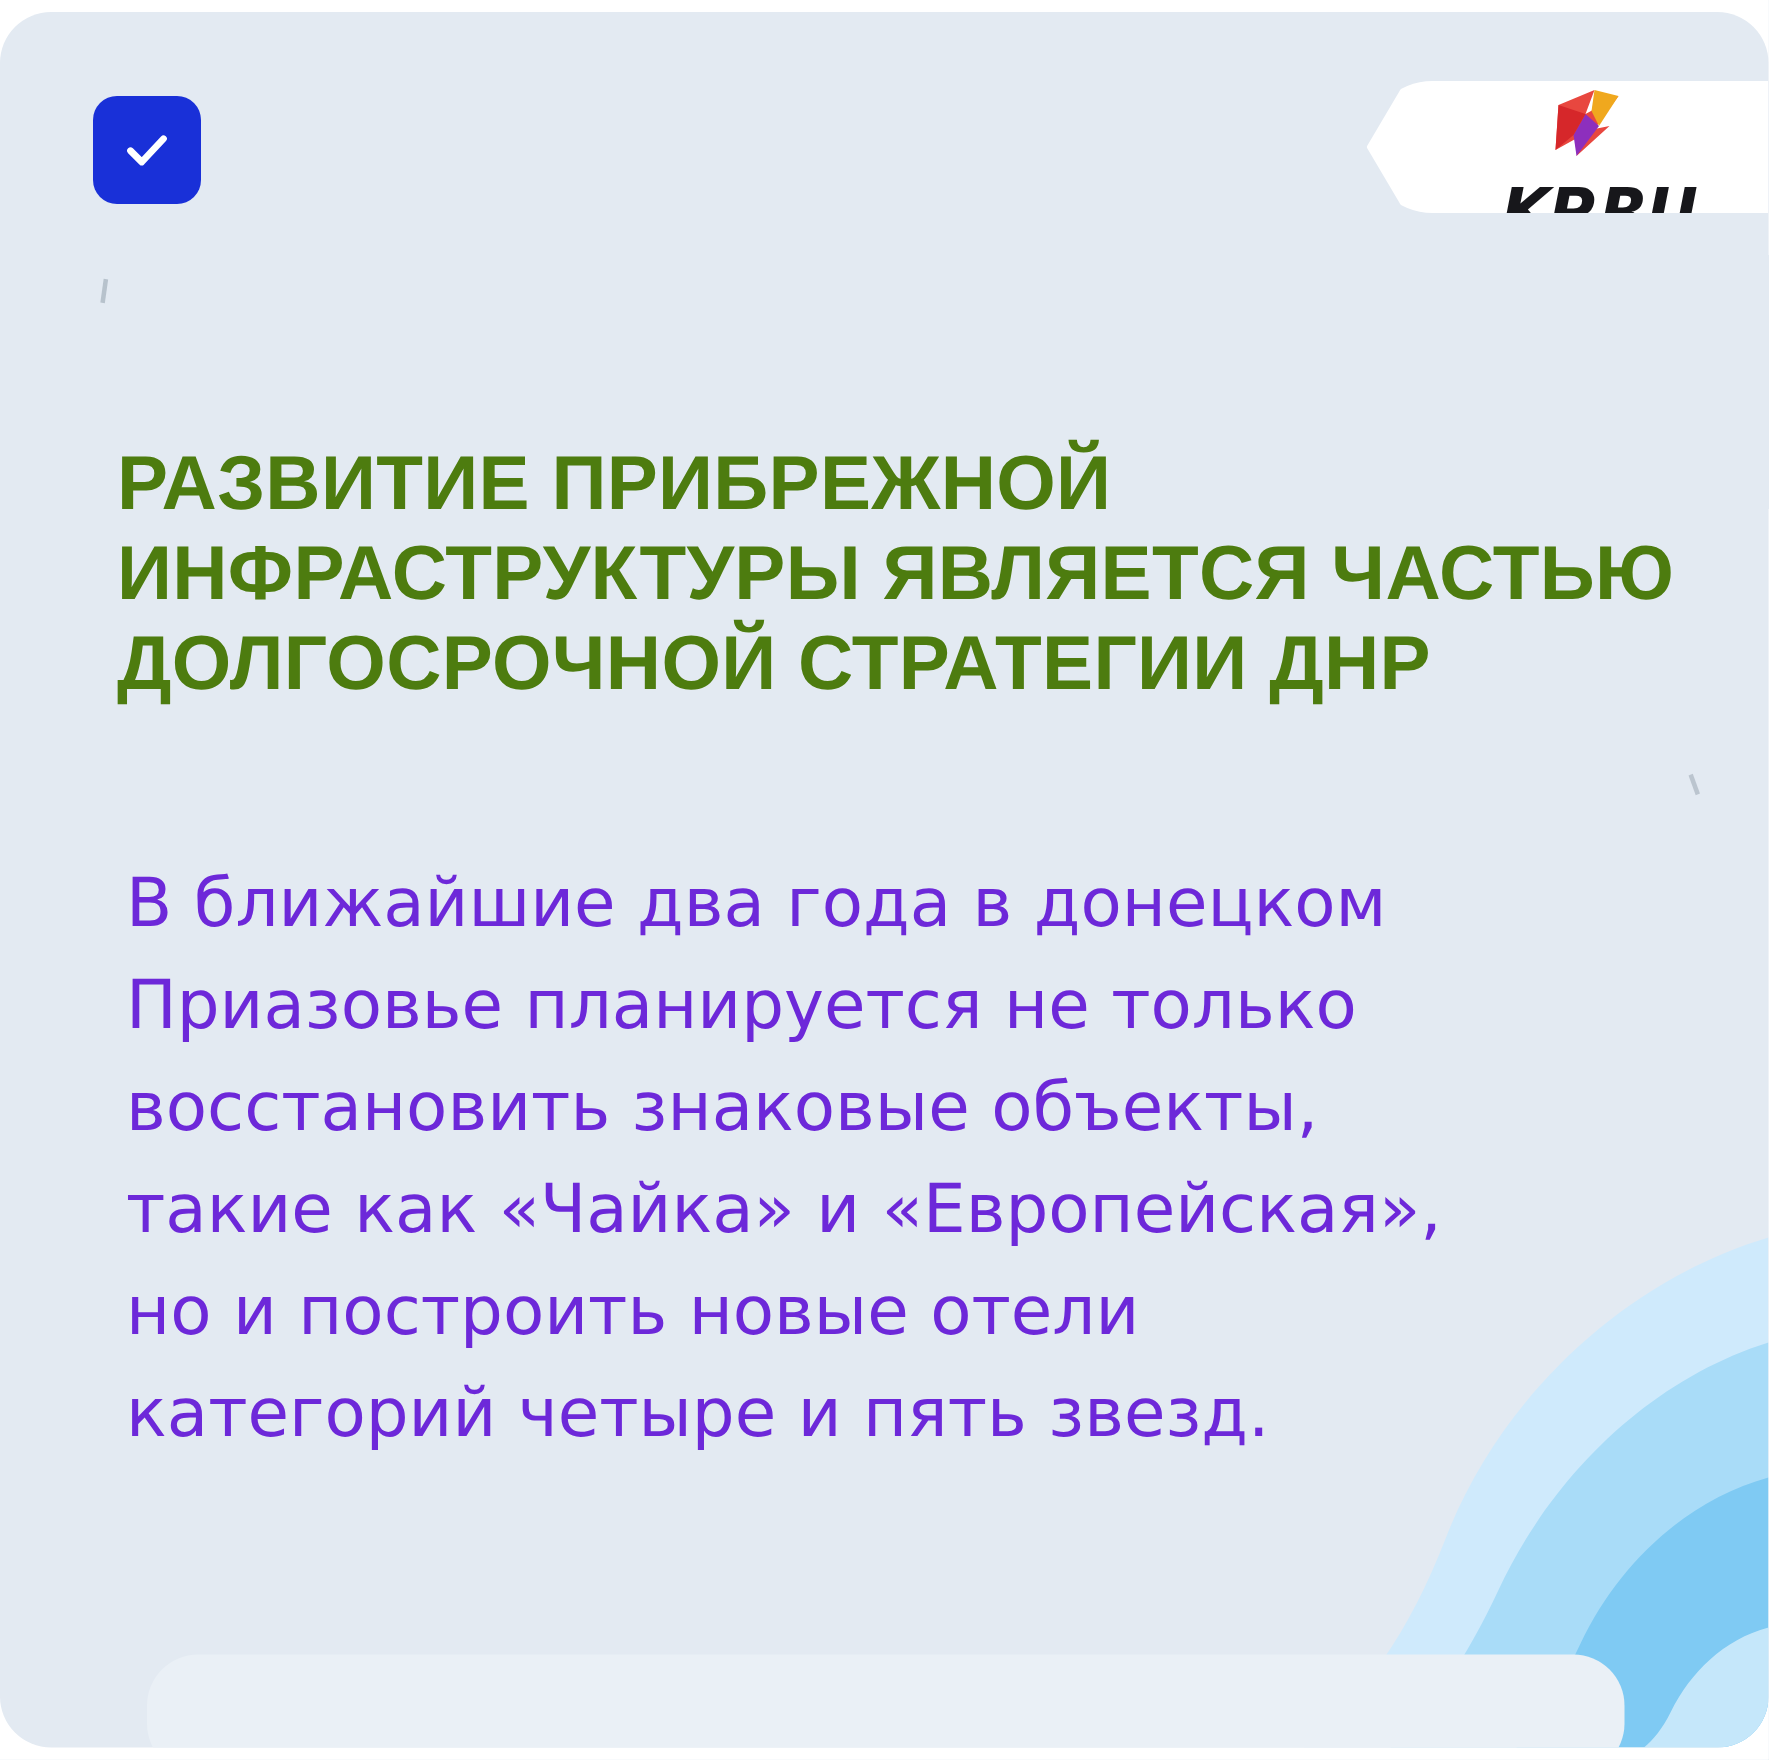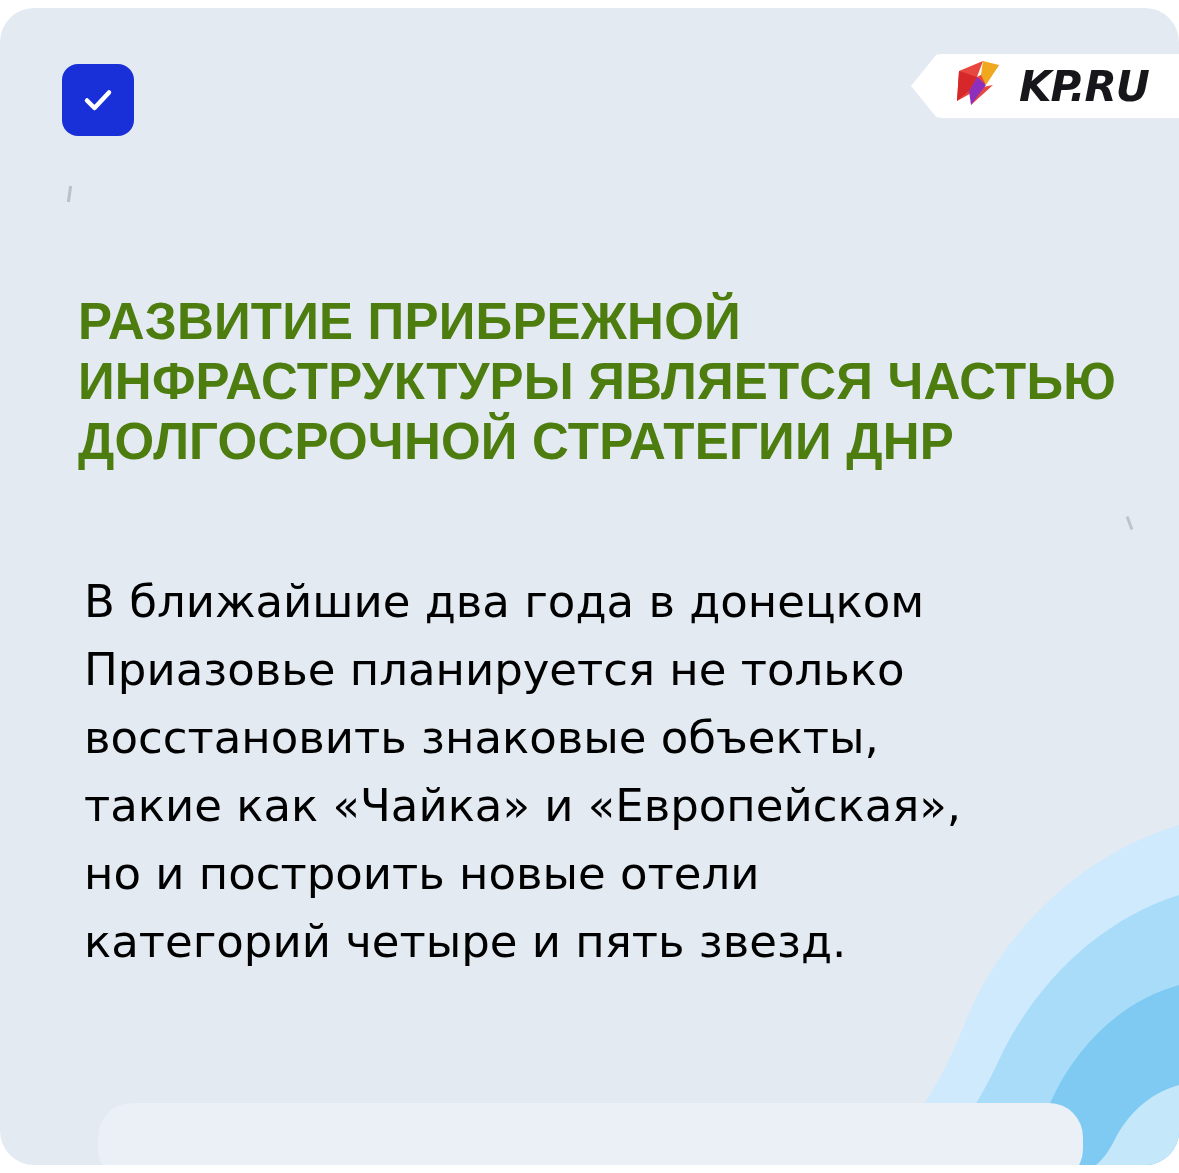"KP.RU" .kp-logo { flex-direction: none -> column; height: 64px -> 88px }
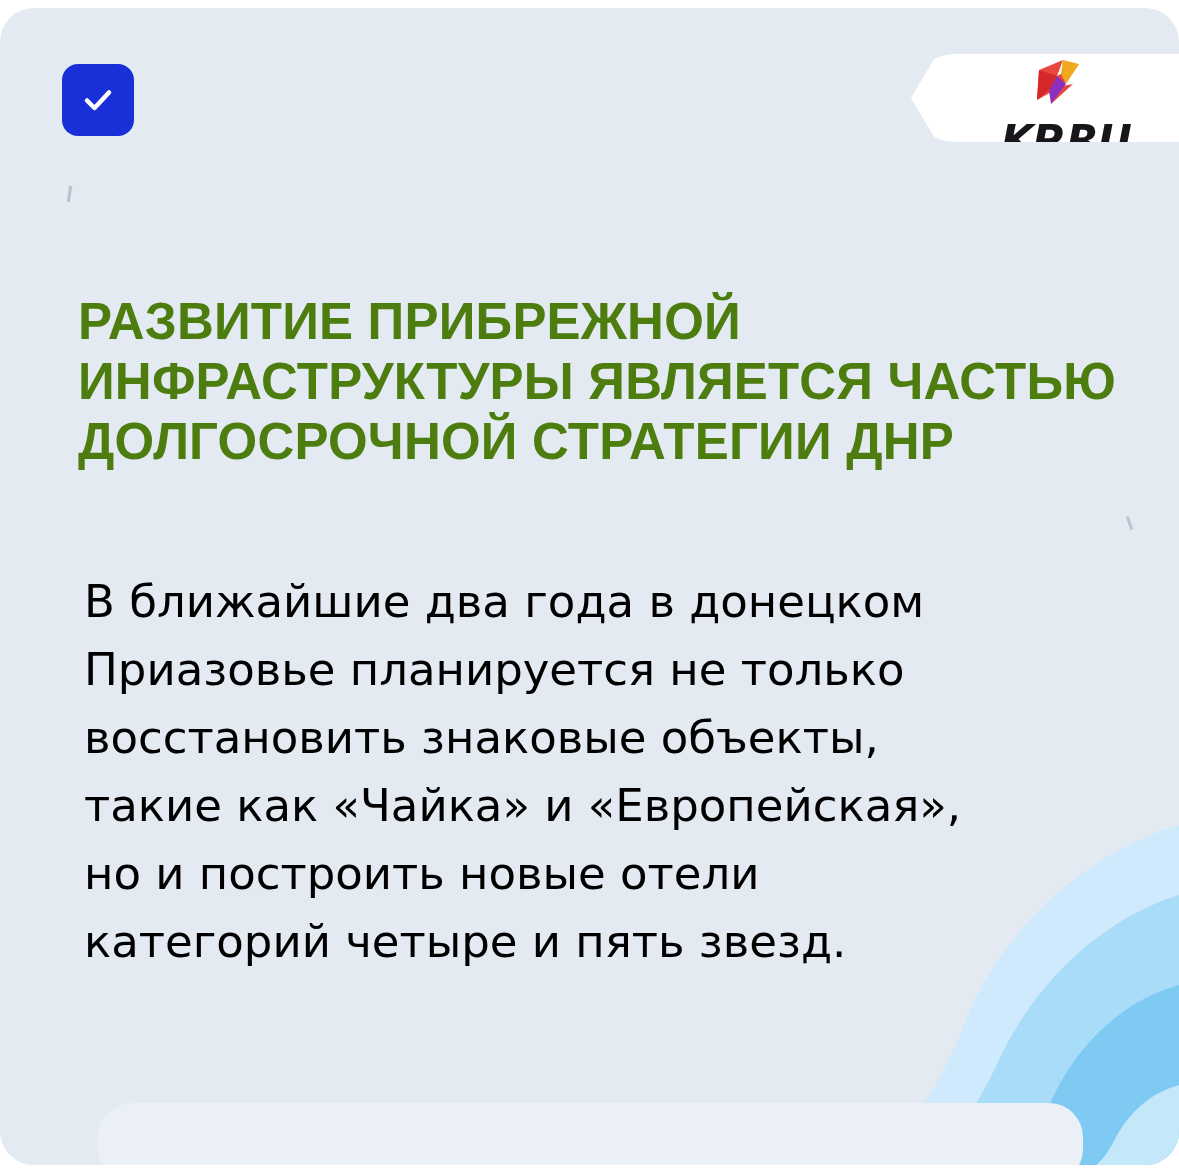"В ближайшие два года в" .body-text { color: #000000 -> #6d28d9 }
